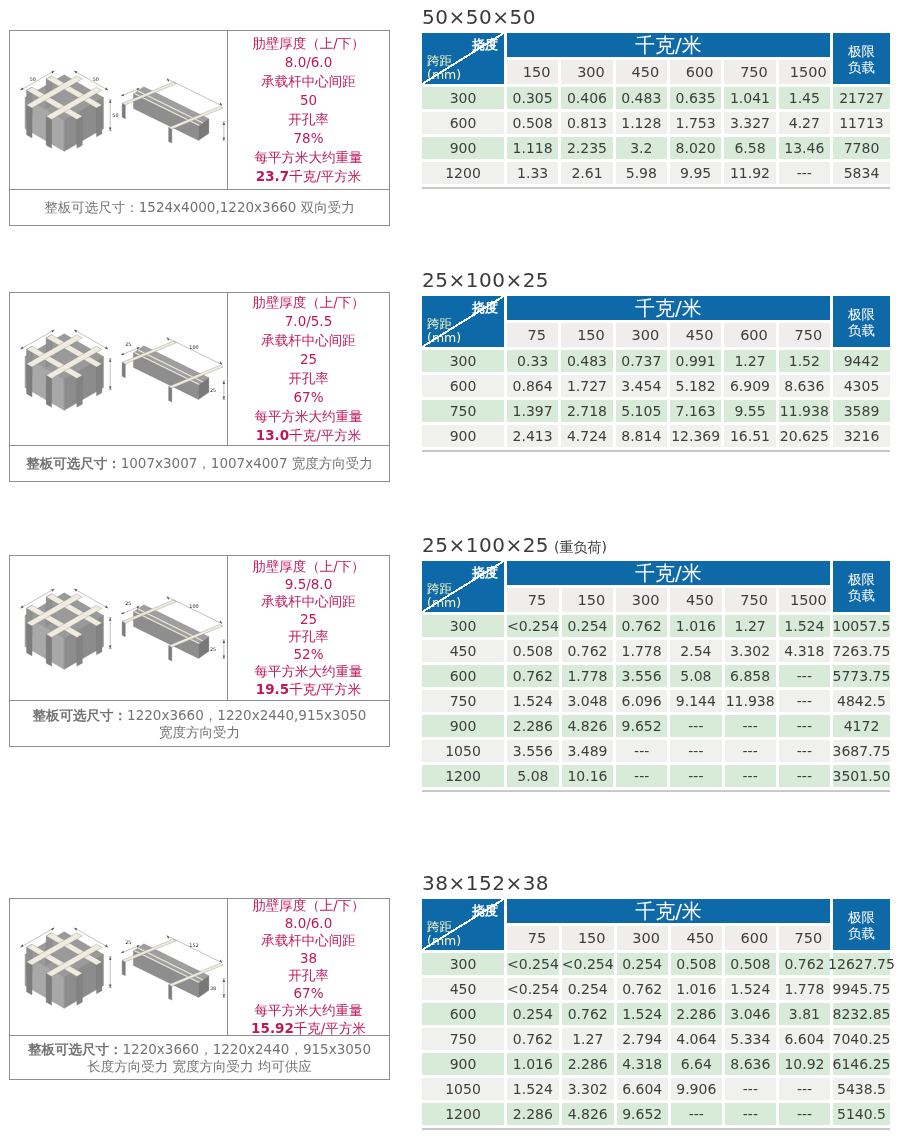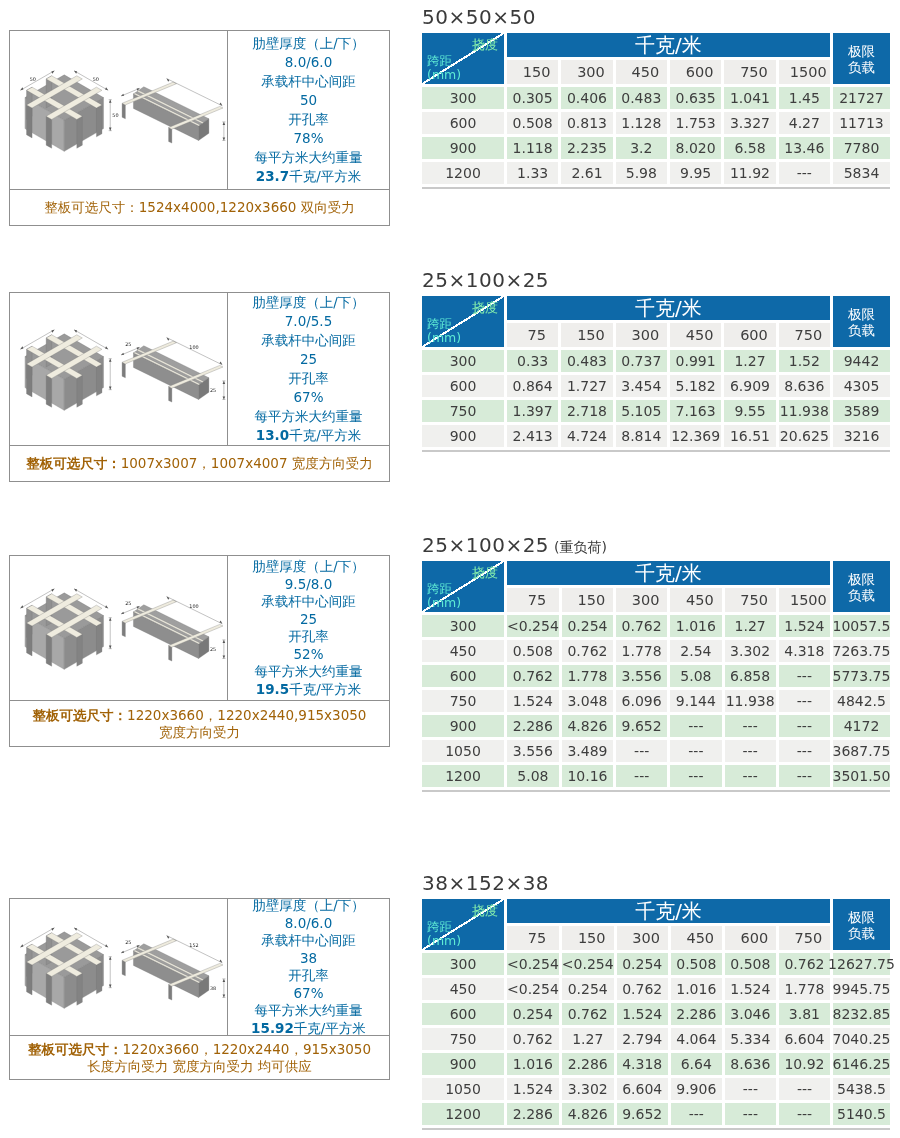"肋壁厚度（上/下）" .specs { color: #0369a1 -> #be185d }
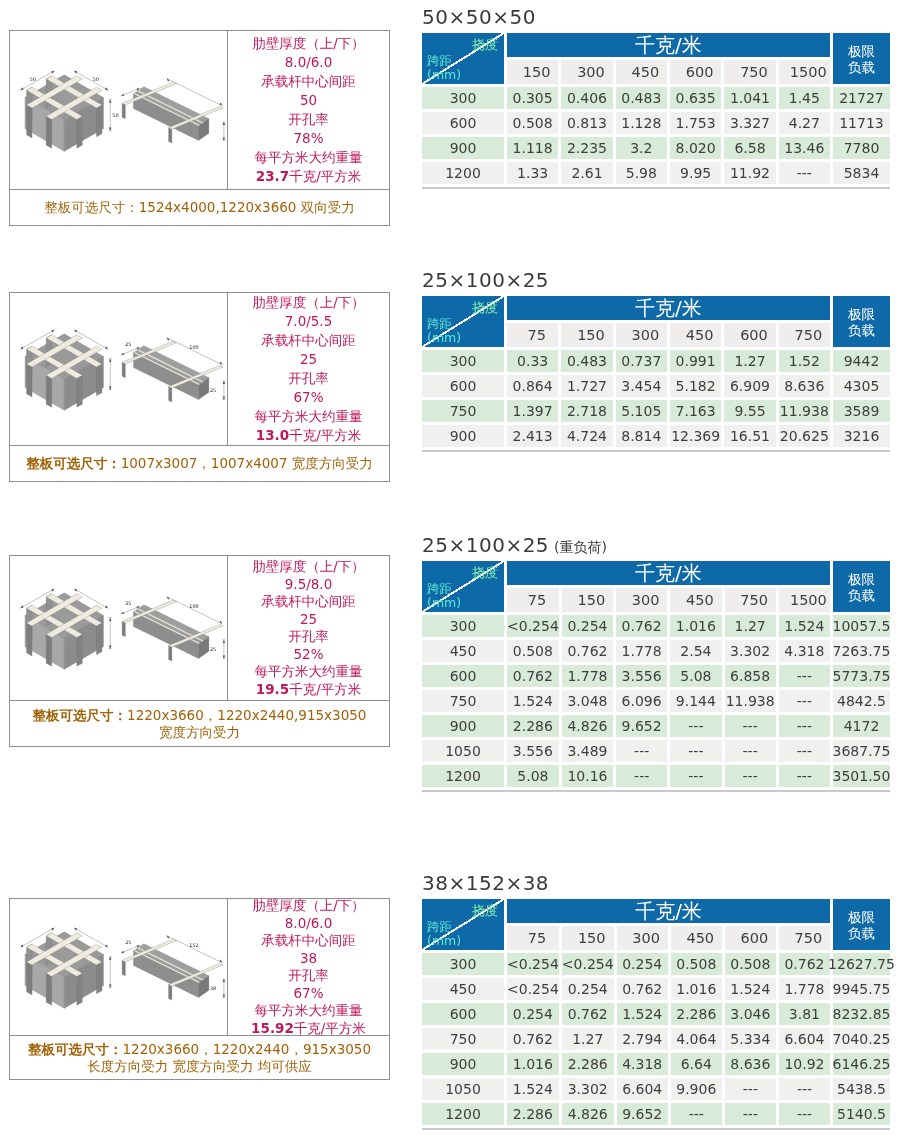"挠度" .diagc .d-defl { color: #86efac -> #ffffff; font-weight: none -> bold }
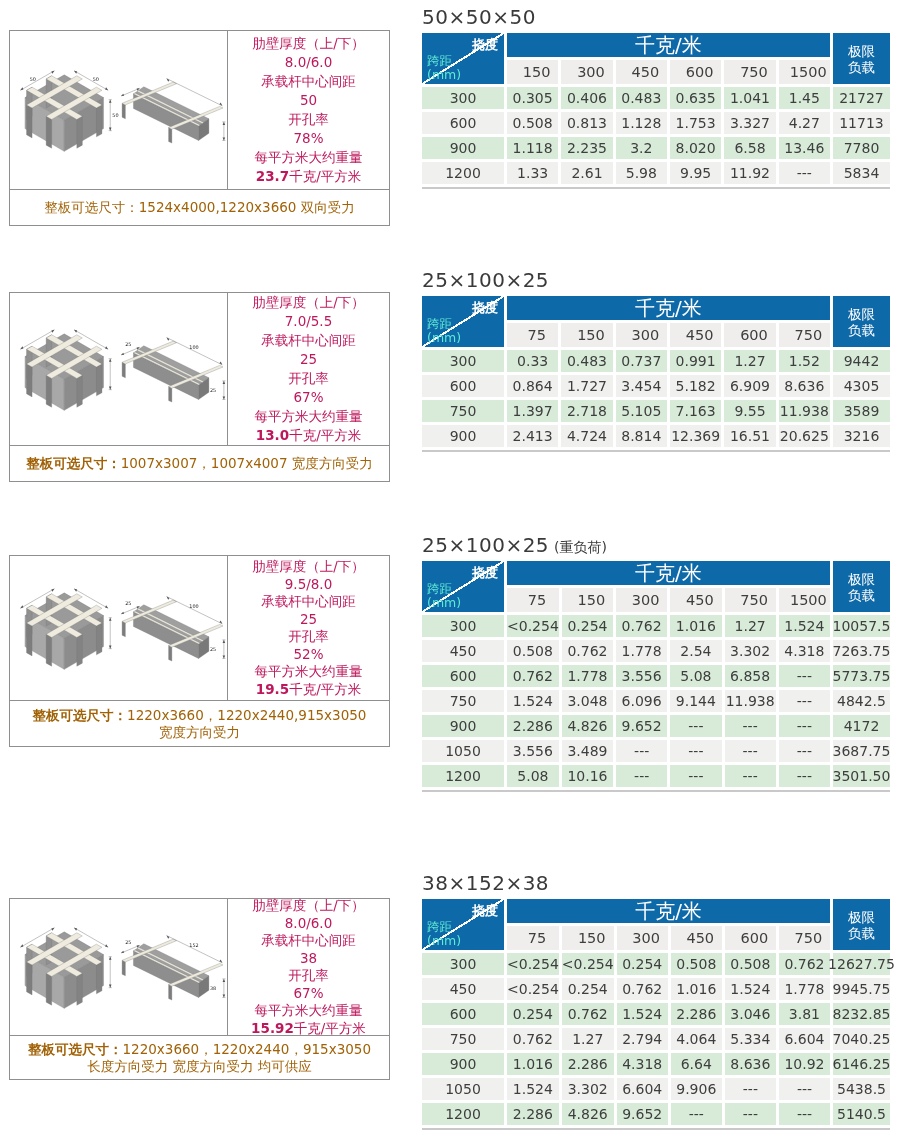"跨距" .diagc .d-span { color: #5eead4 -> #fef9c3 }
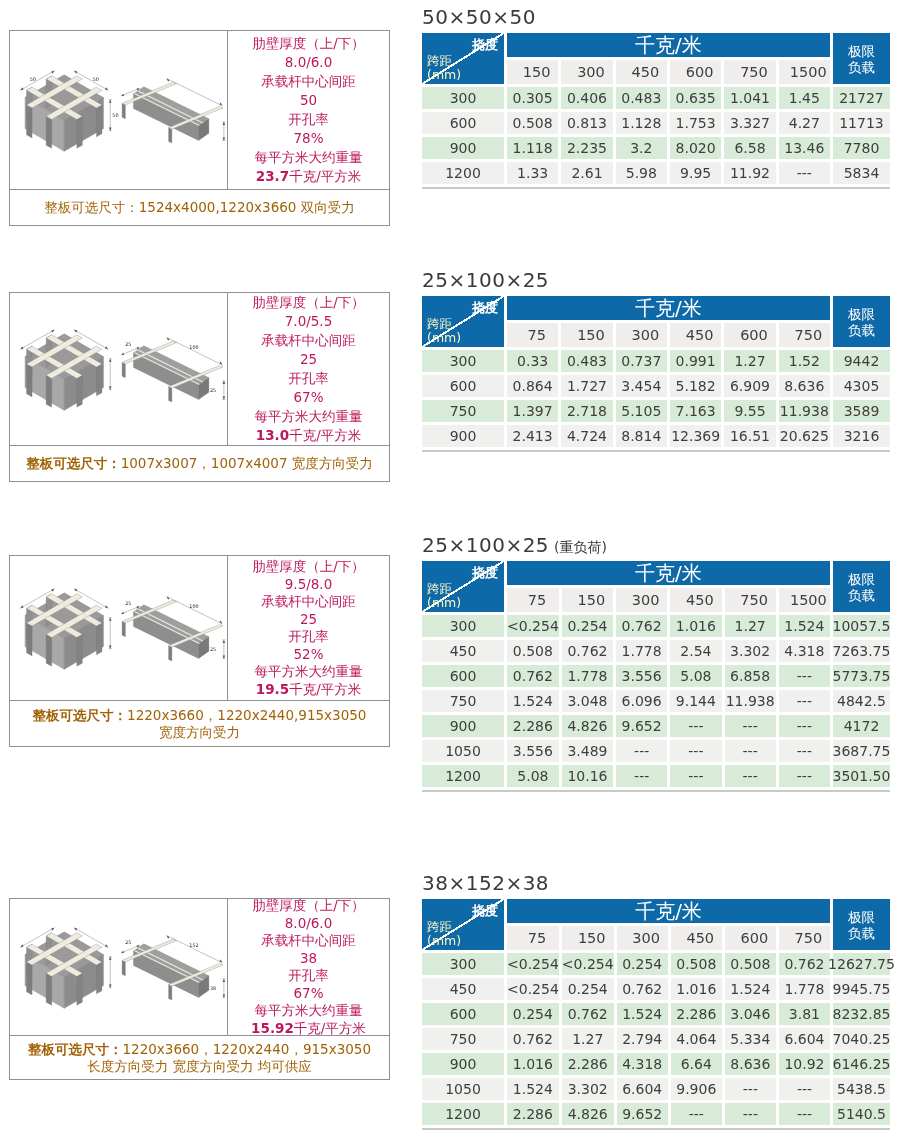"整板可选尺寸：1524x4000,1220x3660 双向受力" .panel-footer { color: #a16207 -> #737373 }
